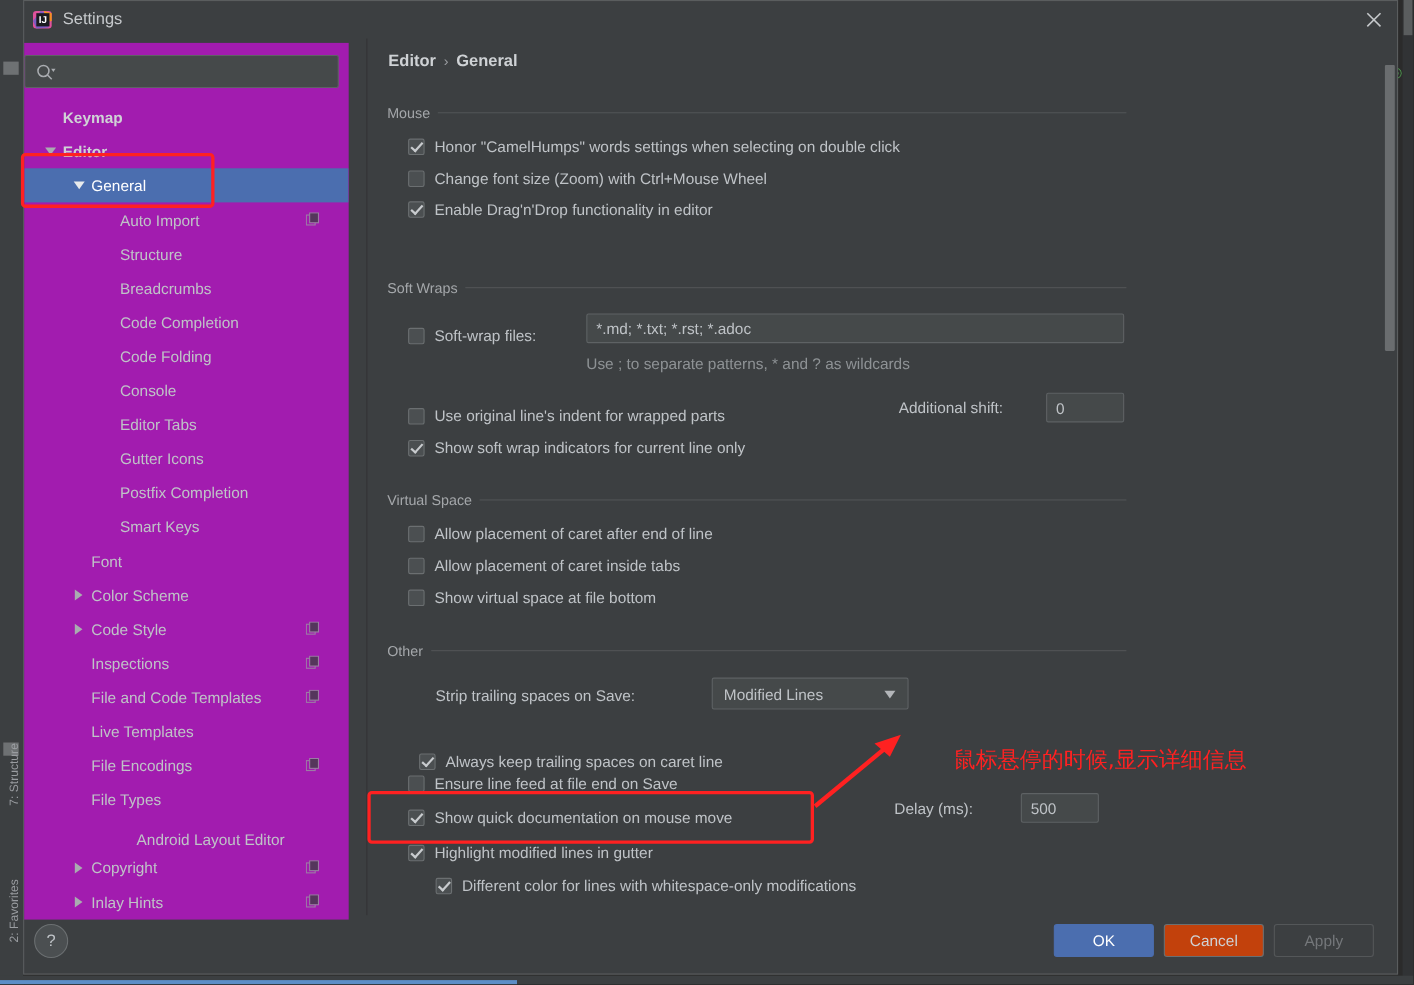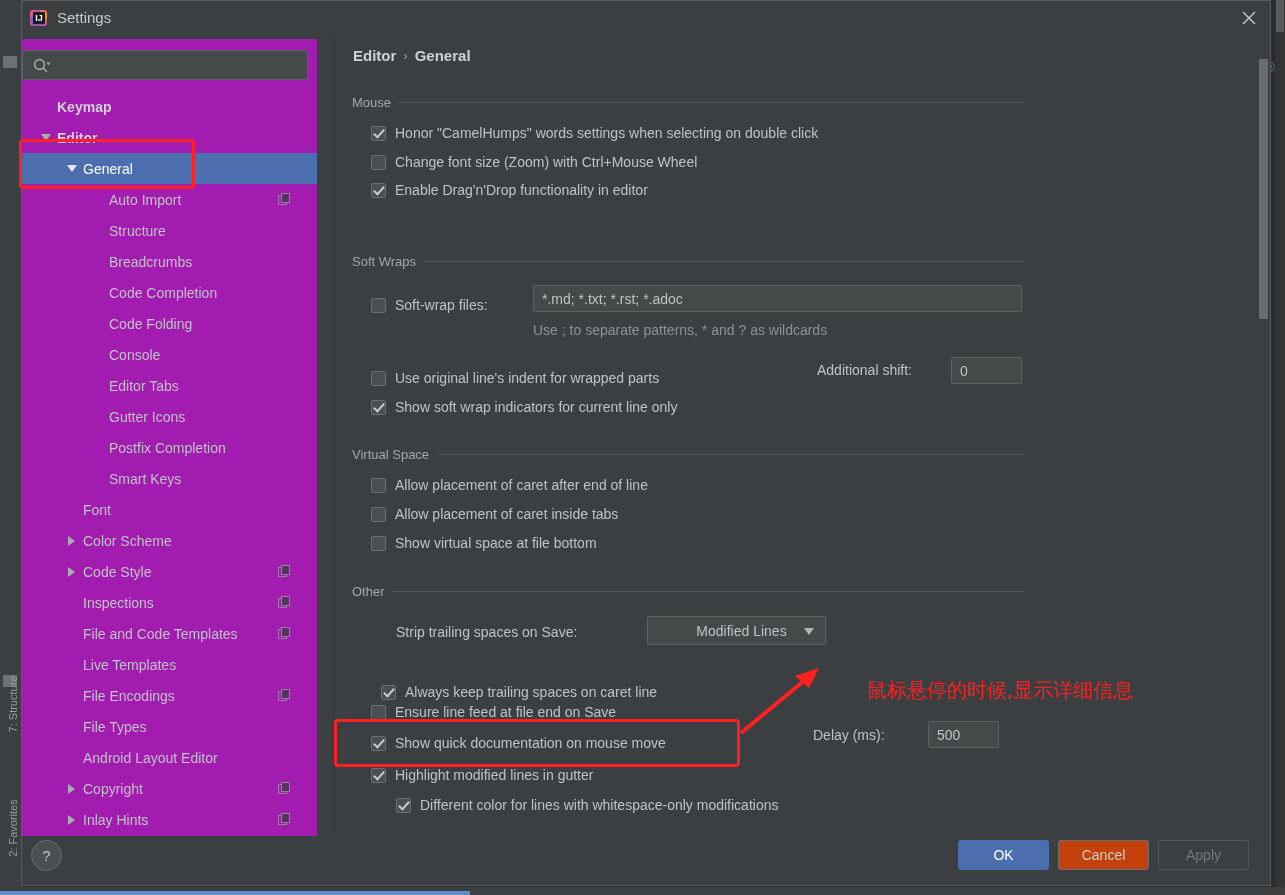"Modified Lines" .combo { justify-content: center -> none }
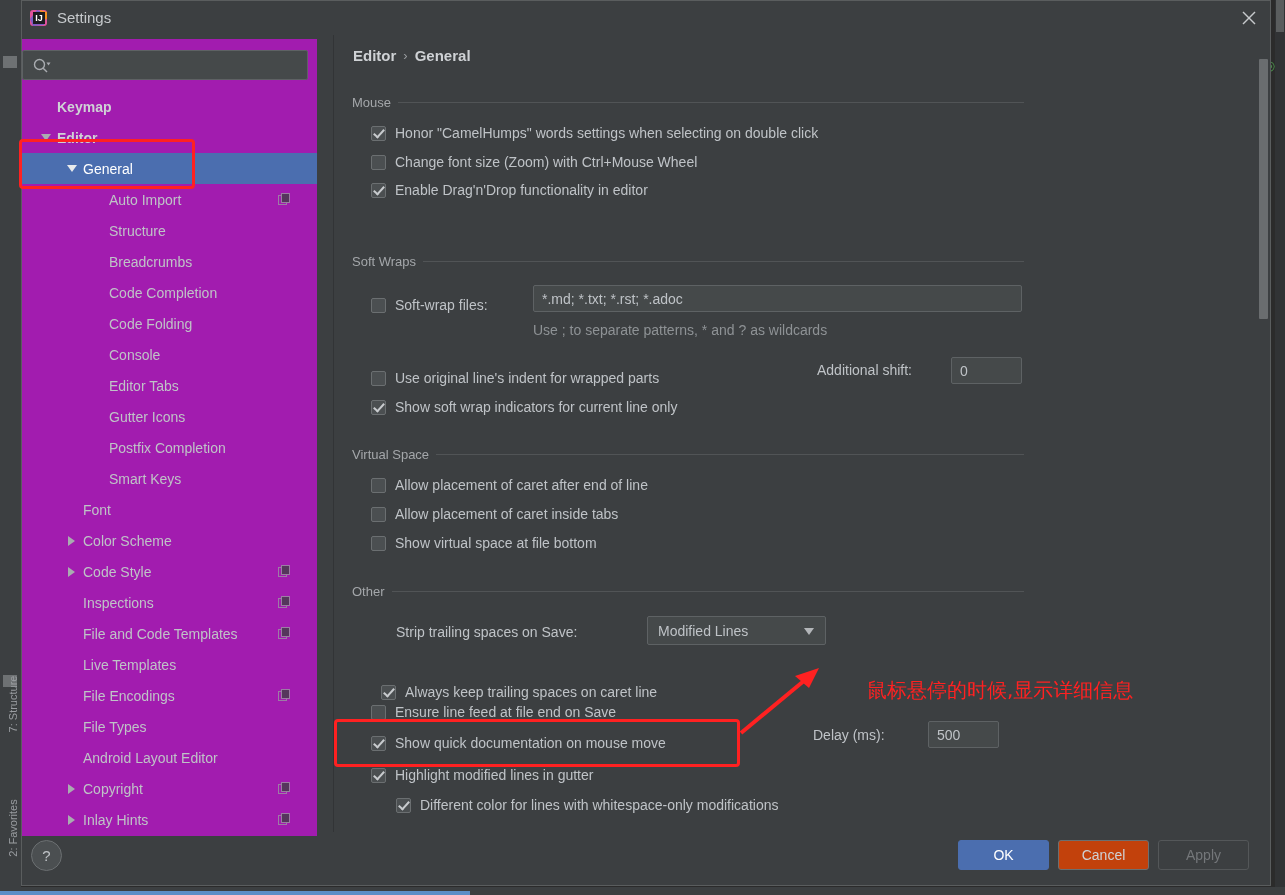"Android Layout Editor" div.tree-row { flex-direction: none -> column }
